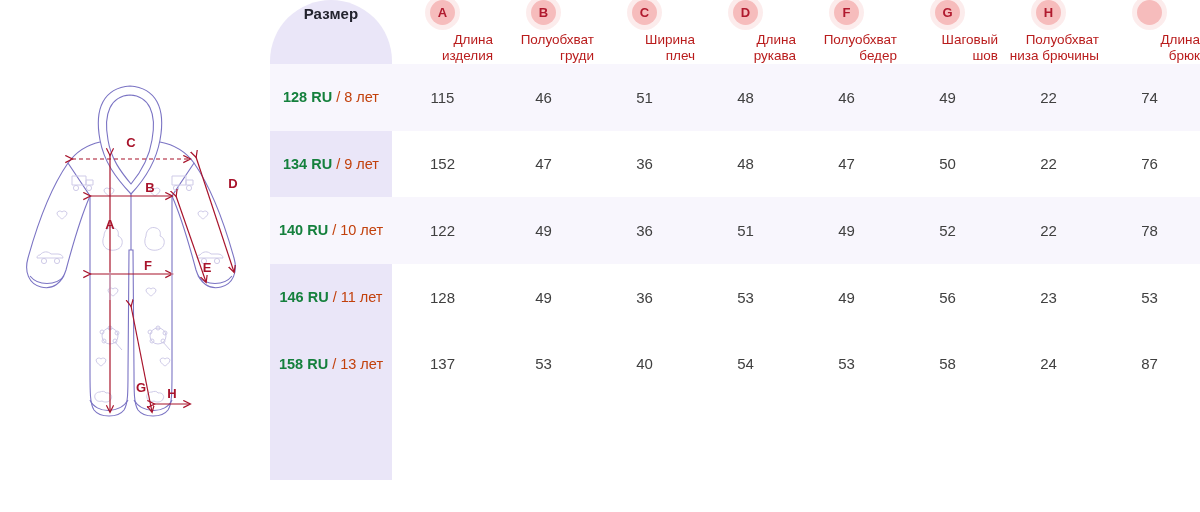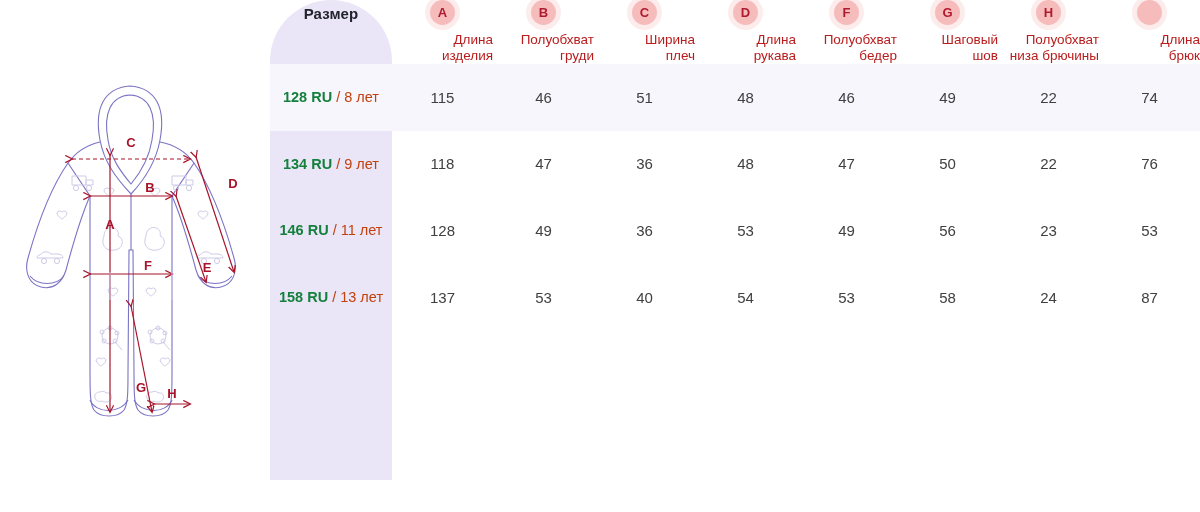"118" td.cell { text: 118 -> 152 }
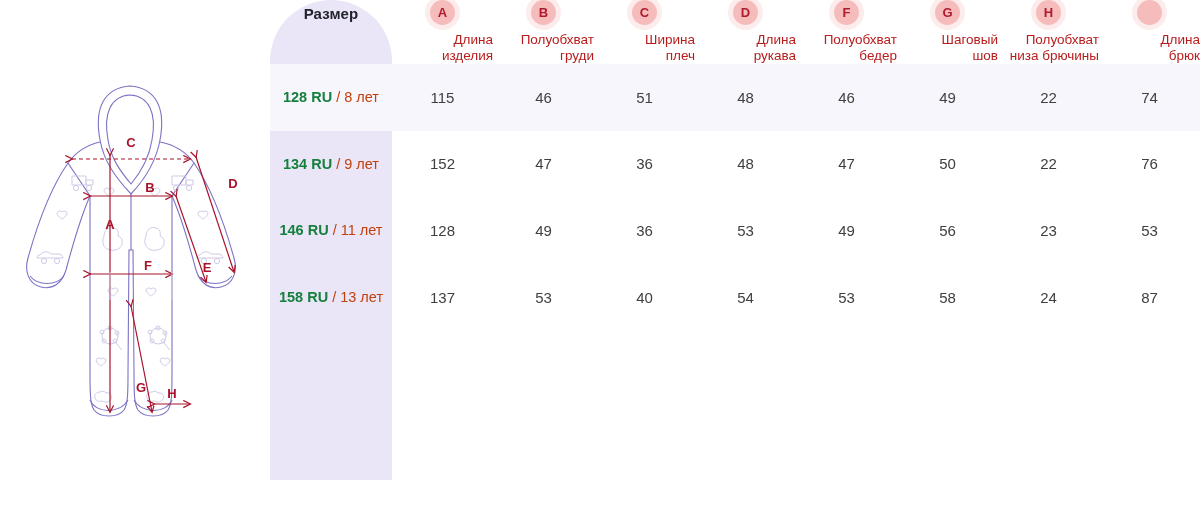"140 RU / 10 лет" tr.alt { html: none -> <tr> <td><span>140 RU</span><span> / 10 лет</span></td> <td>122</td> <td>49</td> <td>36</td> <td>51</td> <td>49</td> <td>52</td> <td>22</td> <td>78</td> </tr> }
